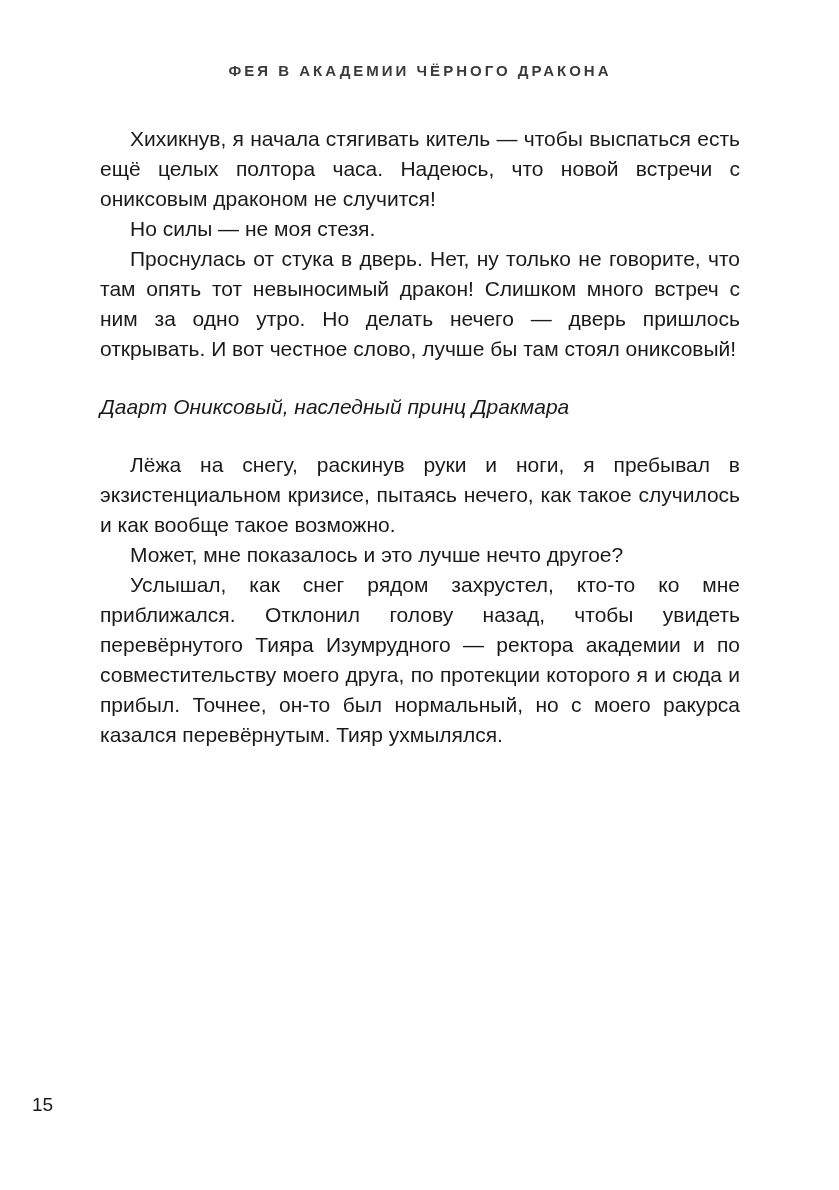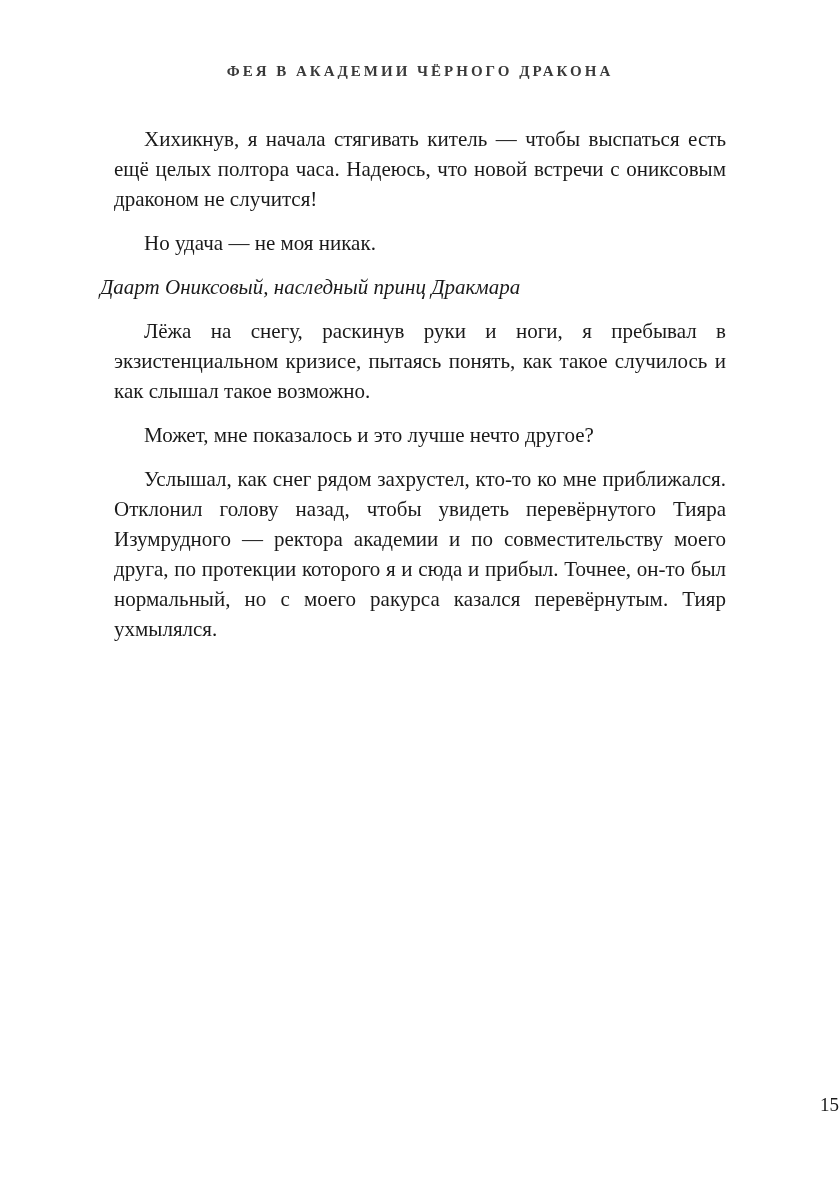"ФЕЯ В АКАДЕМИИ ЧЁРНОГО ДРАКОНА" .page { font-family: Liberation Serif, serif -> Liberation Sans, sans-serif }
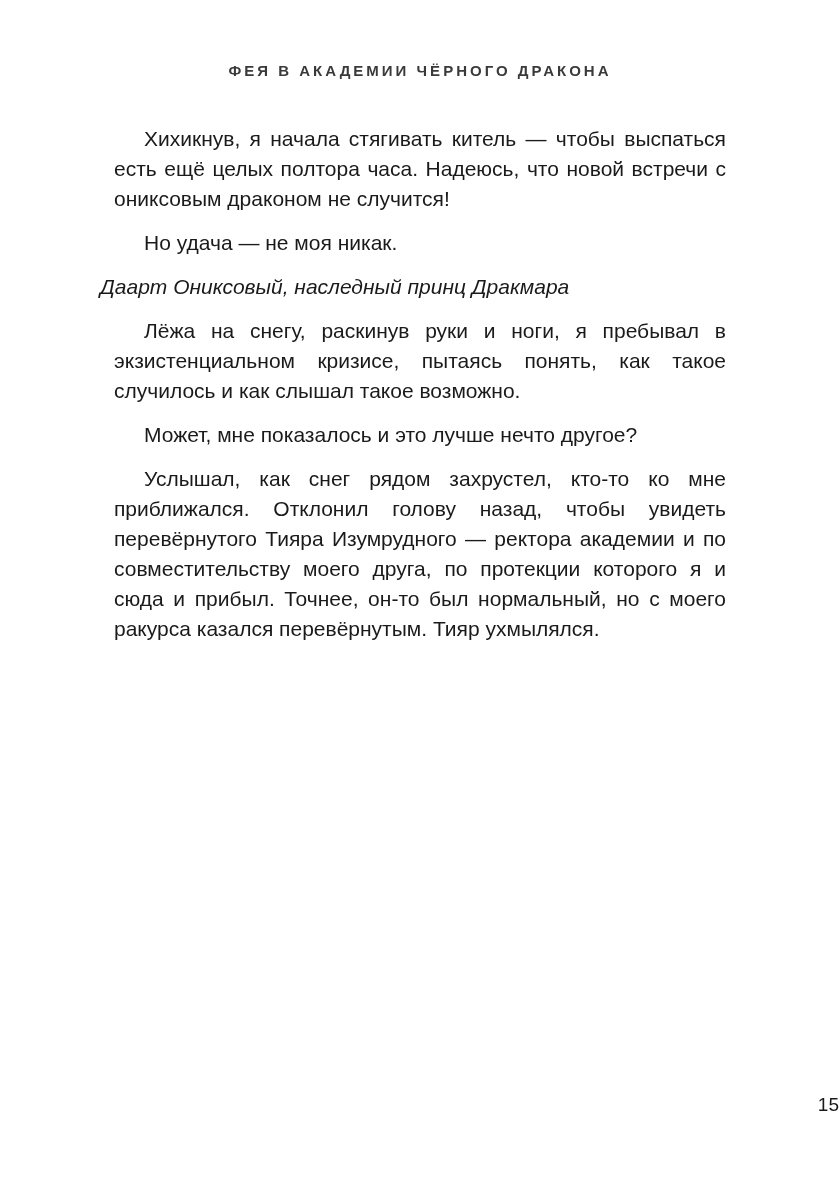"Хихикнув, я начала стягивать китель" .body-text p { margin: 14px -> 0 }
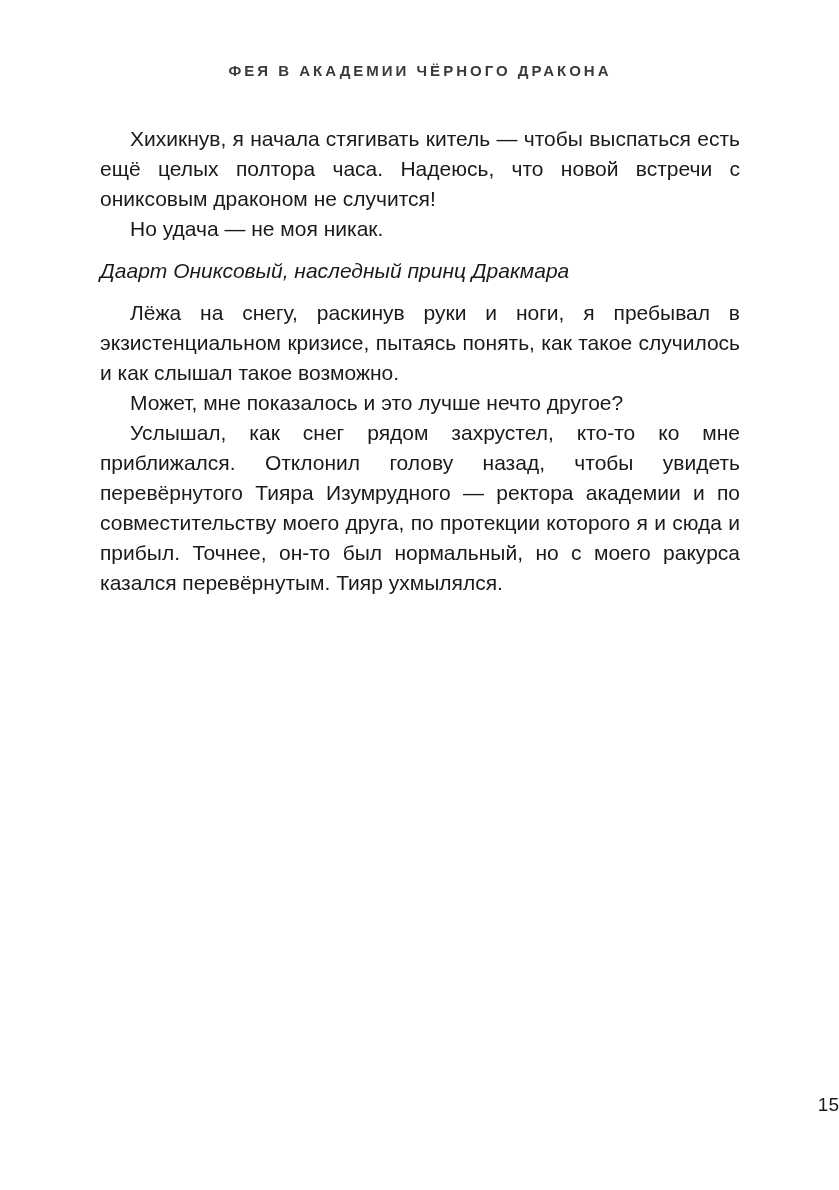"Но удача — не моя" p { text: удача — не моя никак -> силы — не моя стезя }
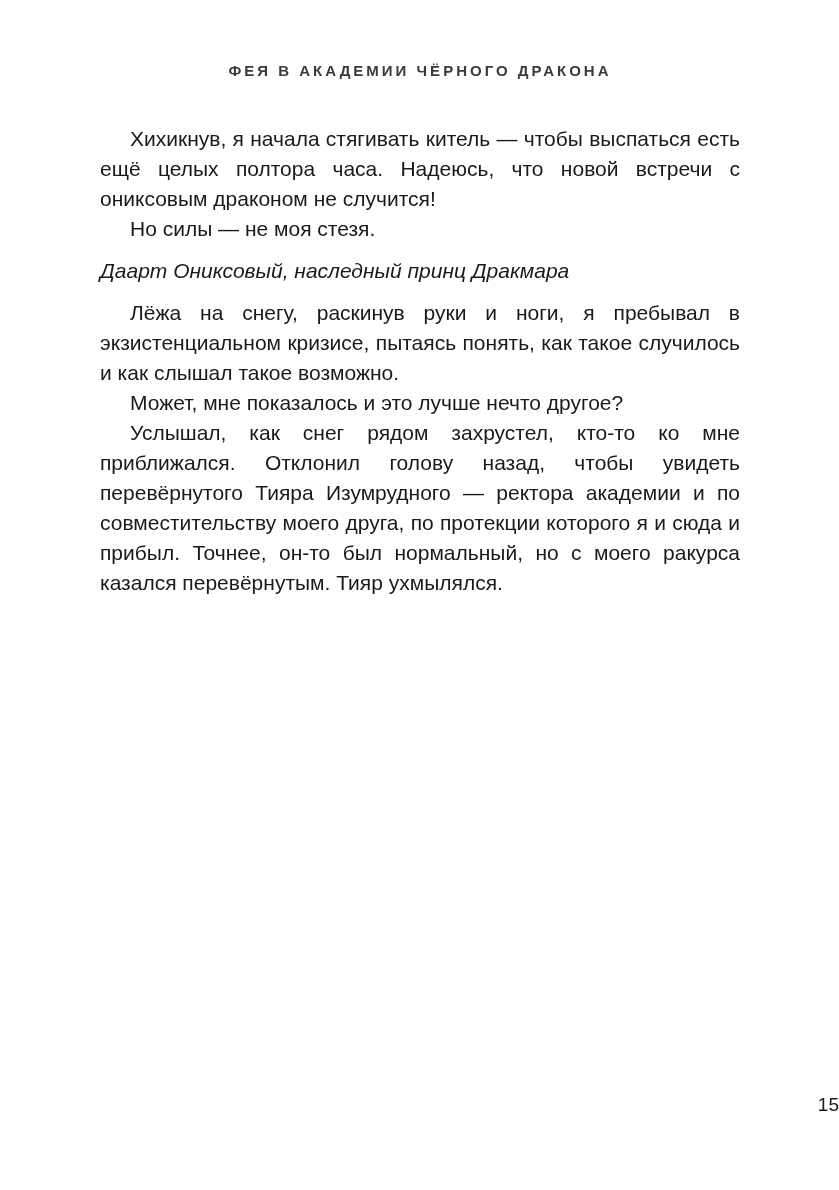"Проснулась от стука в дверь." p { html: none -> <p>Проснулась от стука в дверь. Нет, ну только не говорите, что там опять тот невыносимый дракон! Слишком много встреч с ним за одно утро. Но делать нечего — дверь пришлось открывать. И вот честное слово, лучше бы там стоял ониксовый!</p> }
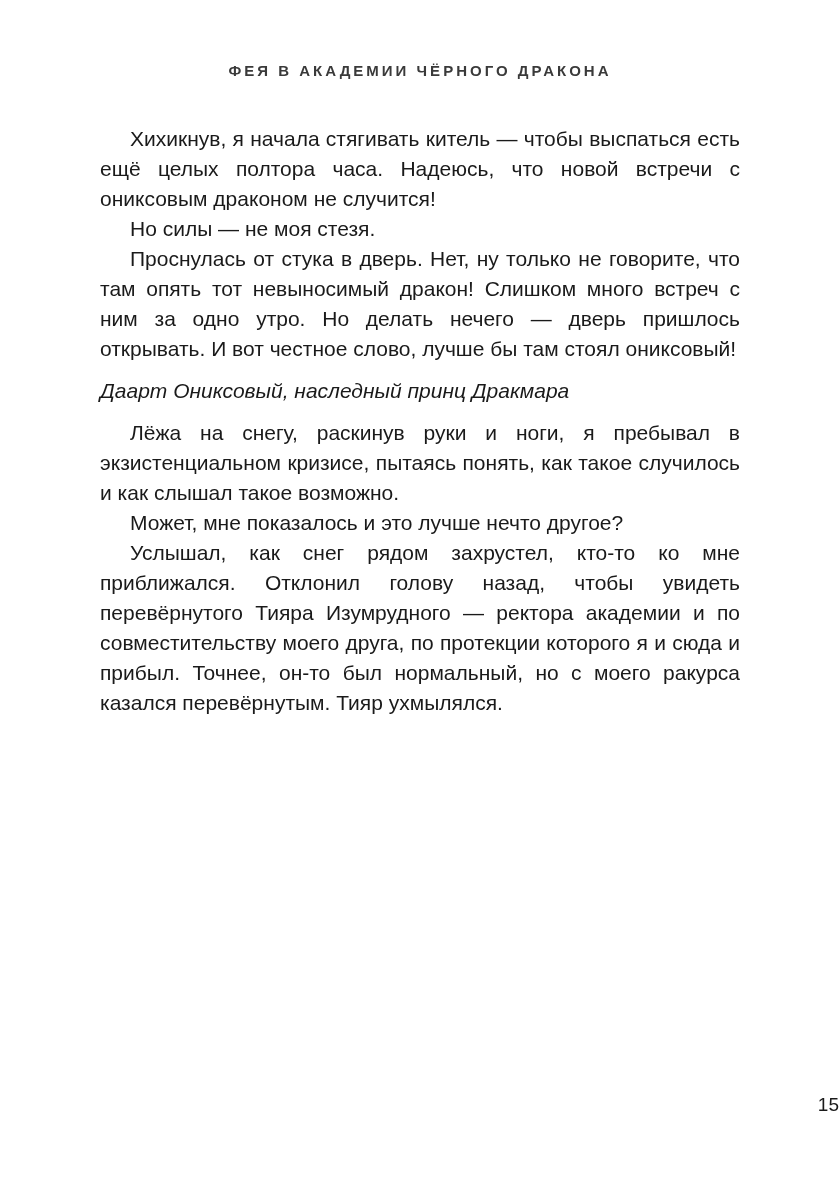"Даарт Ониксовый, наследный принц" .body-text p.section-heading { margin: 12px 0 -> 28px 0 }
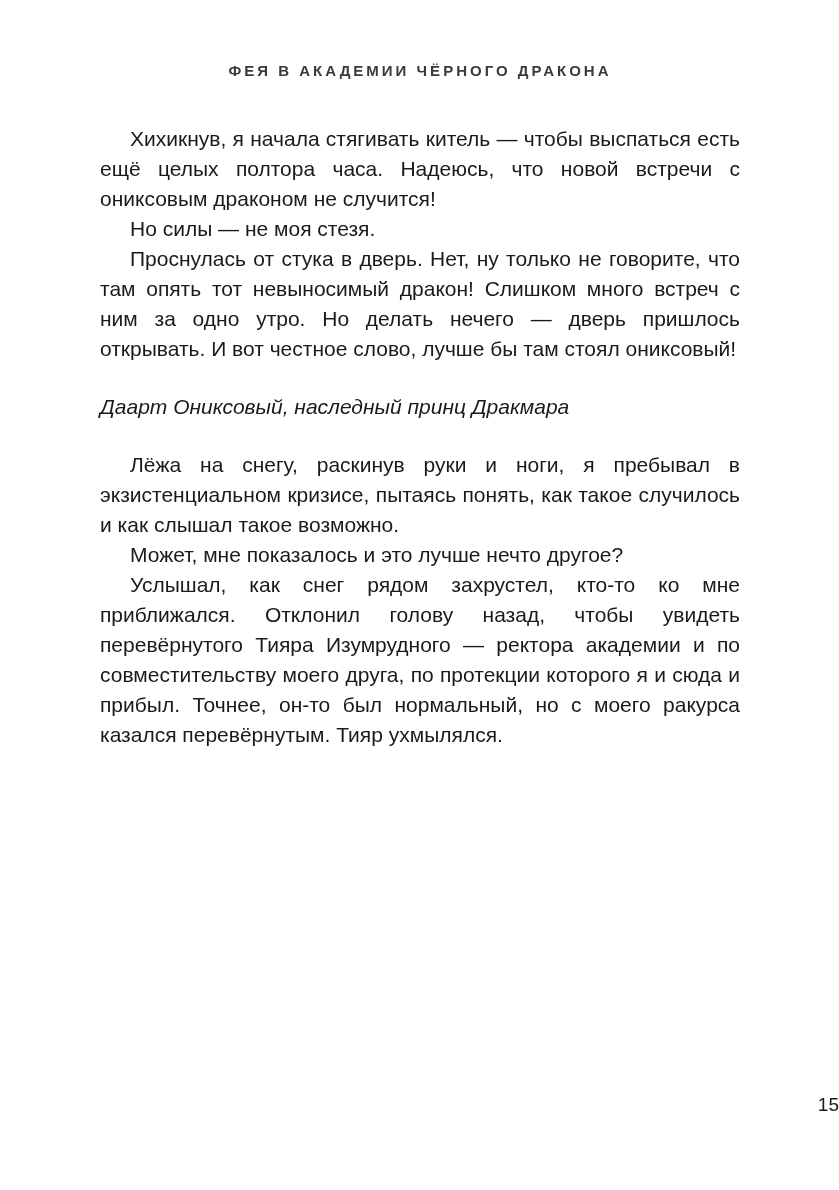"Лёжа на снегу, раскинув руки" p { text: понять, как такое случилось и как слышал -> нечего, как такое случилось и как вообще }
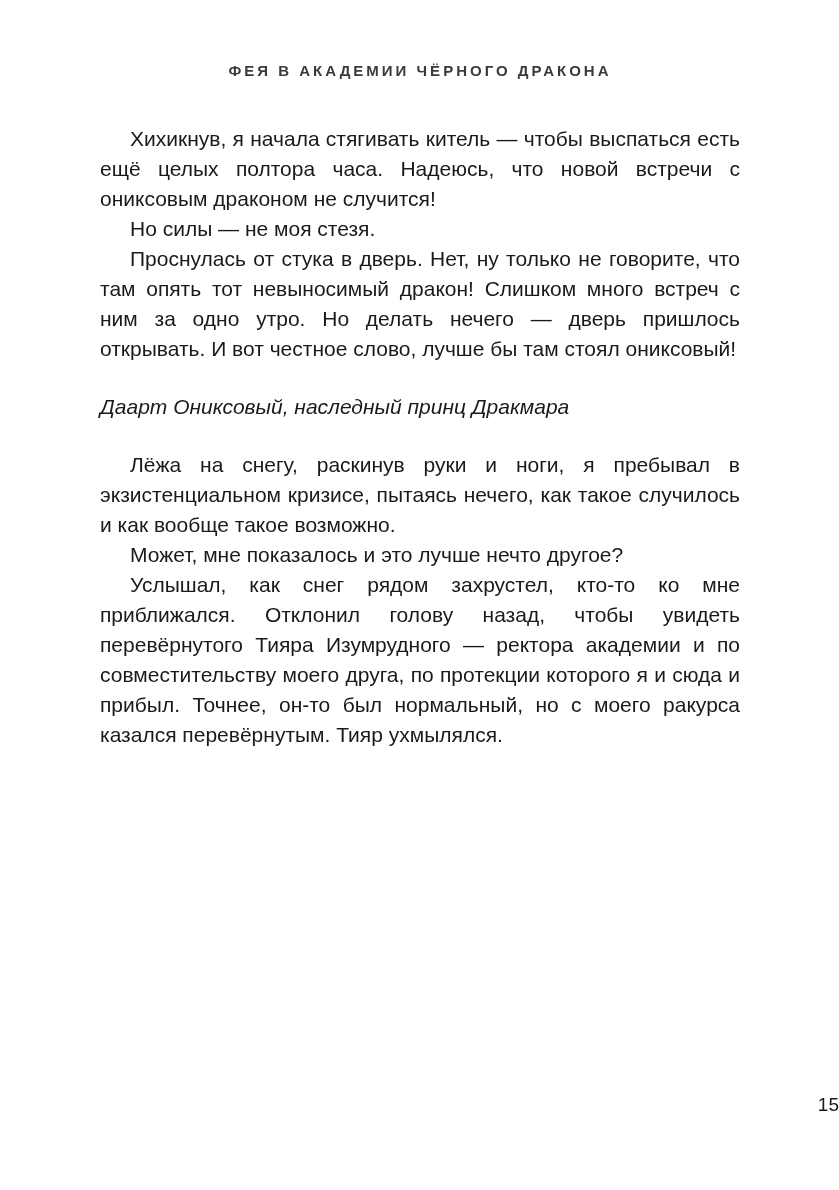"15" .page-number { padding-left: none -> 32px; text-align: right -> left }
